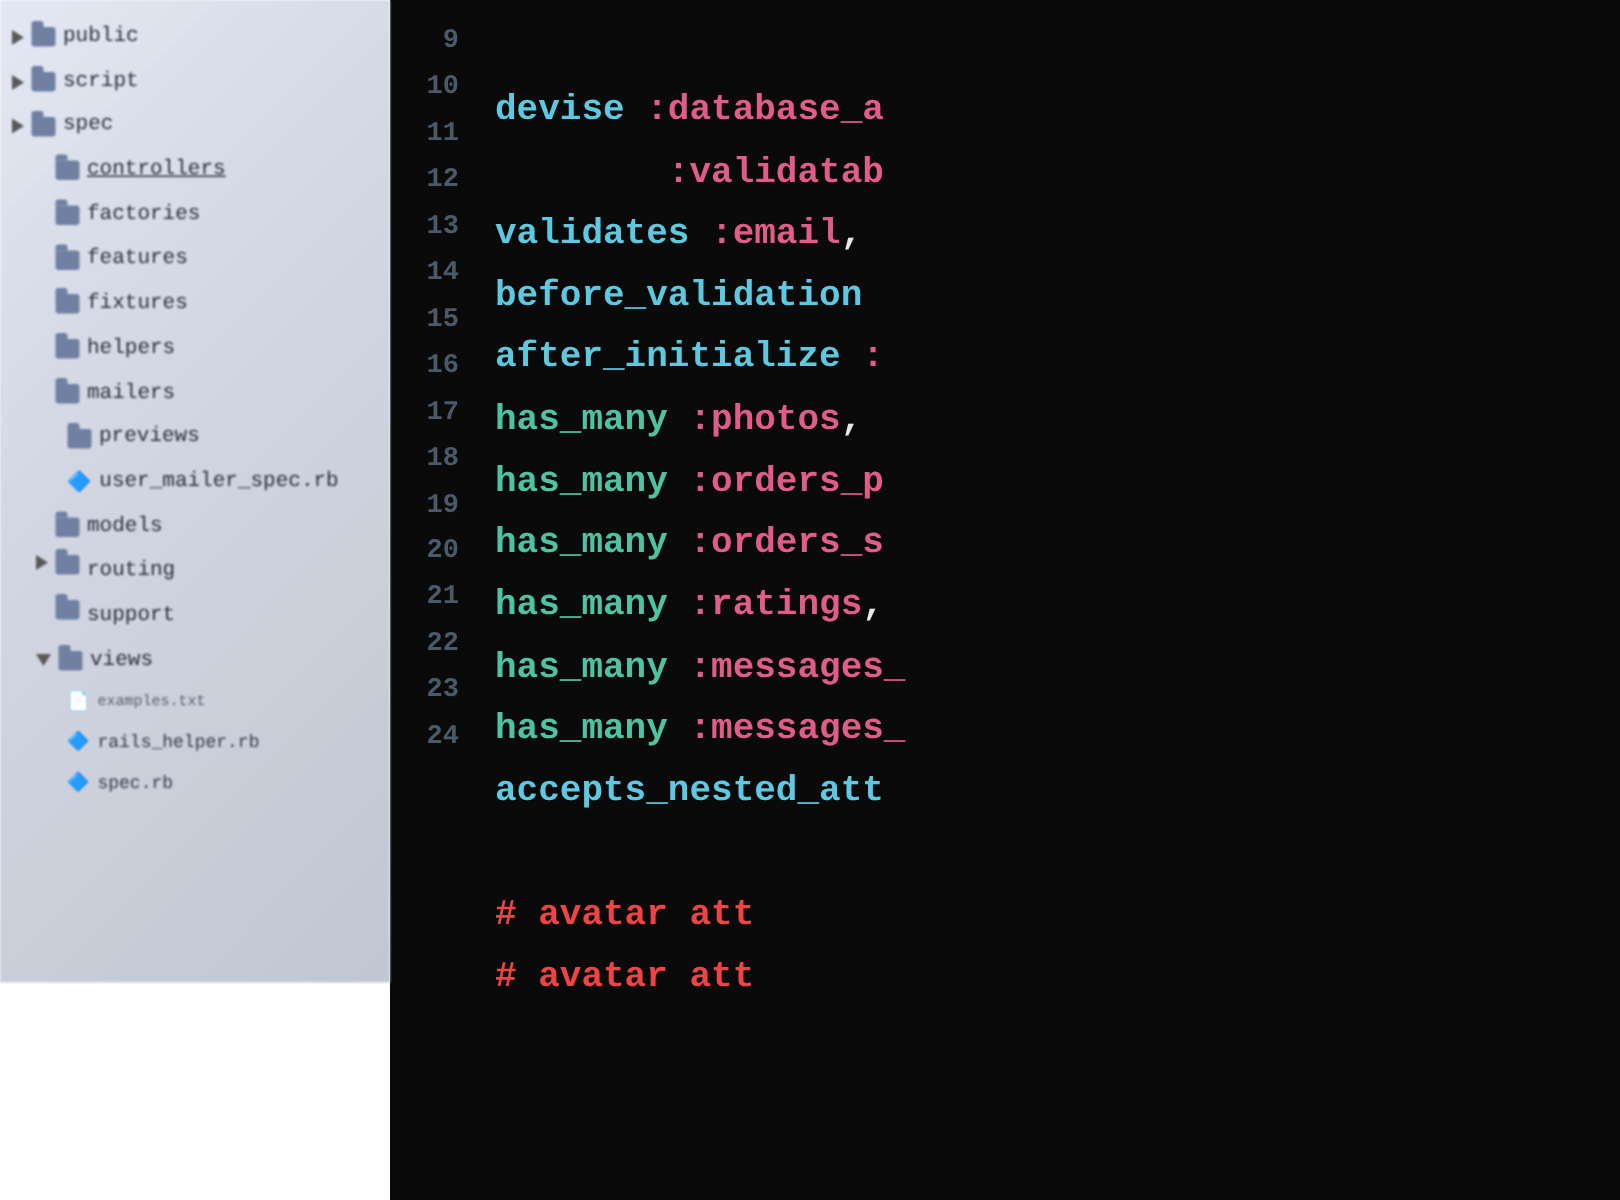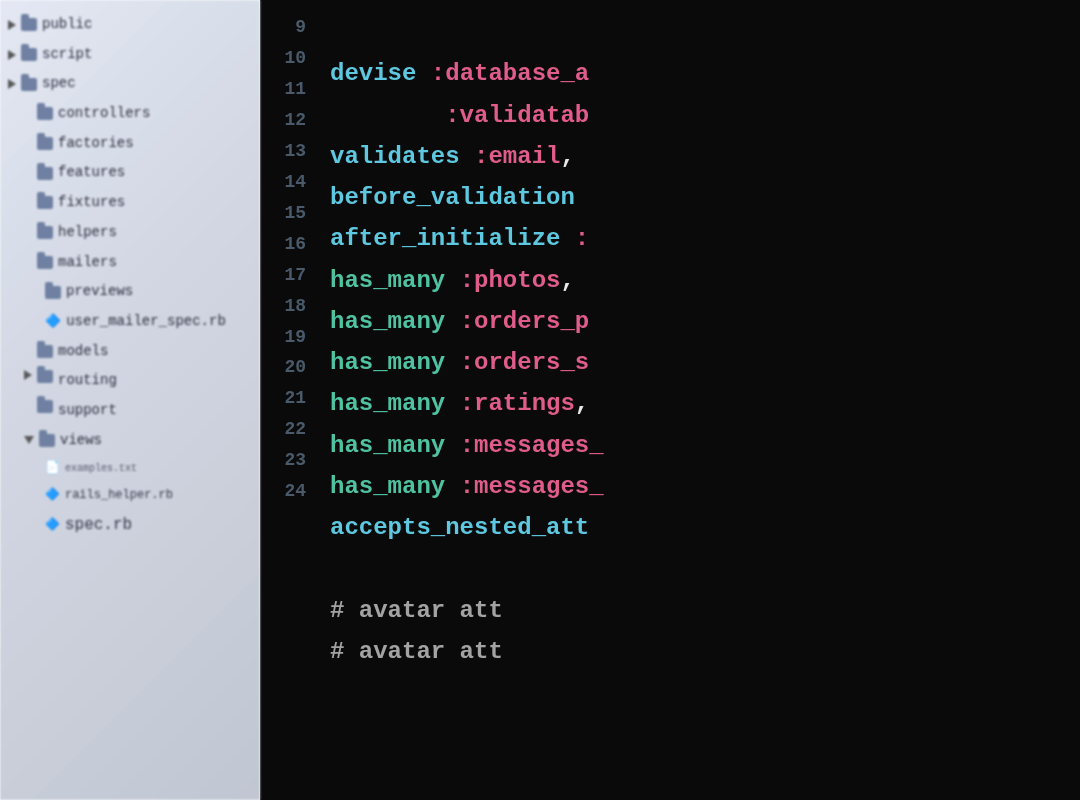"public" .file-tree { height: 800px -> 655px }
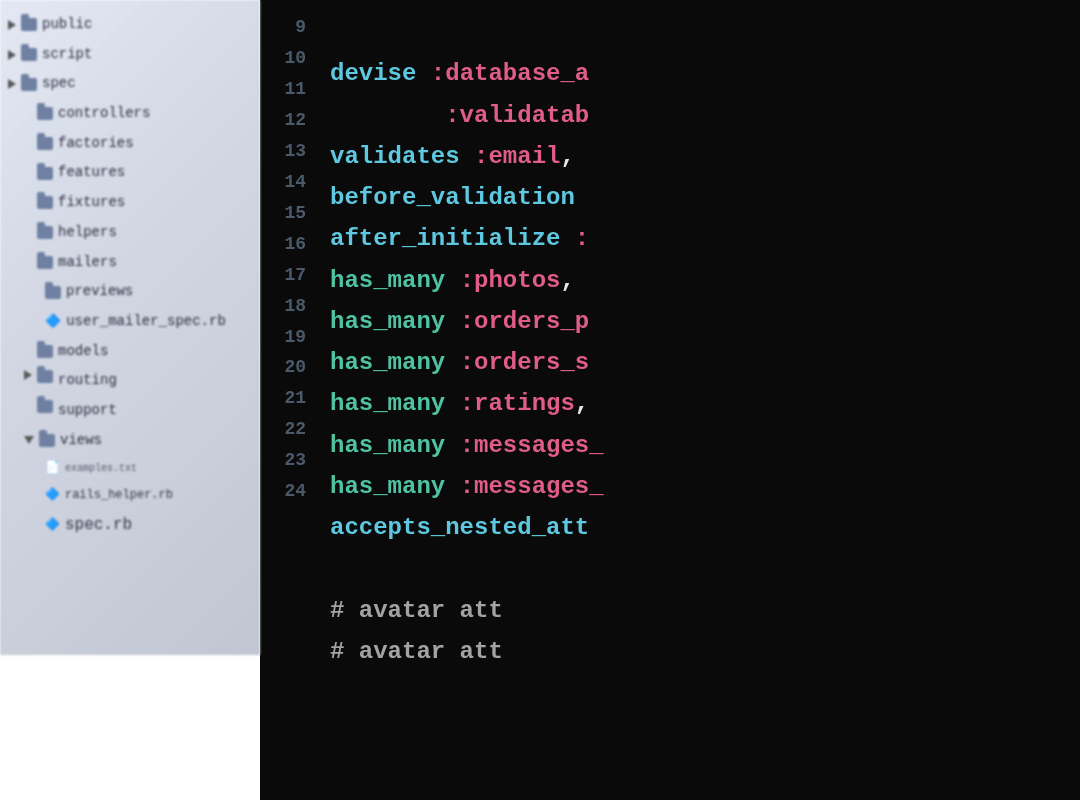"controllers" span.indent2 { text-decoration: none -> underline }
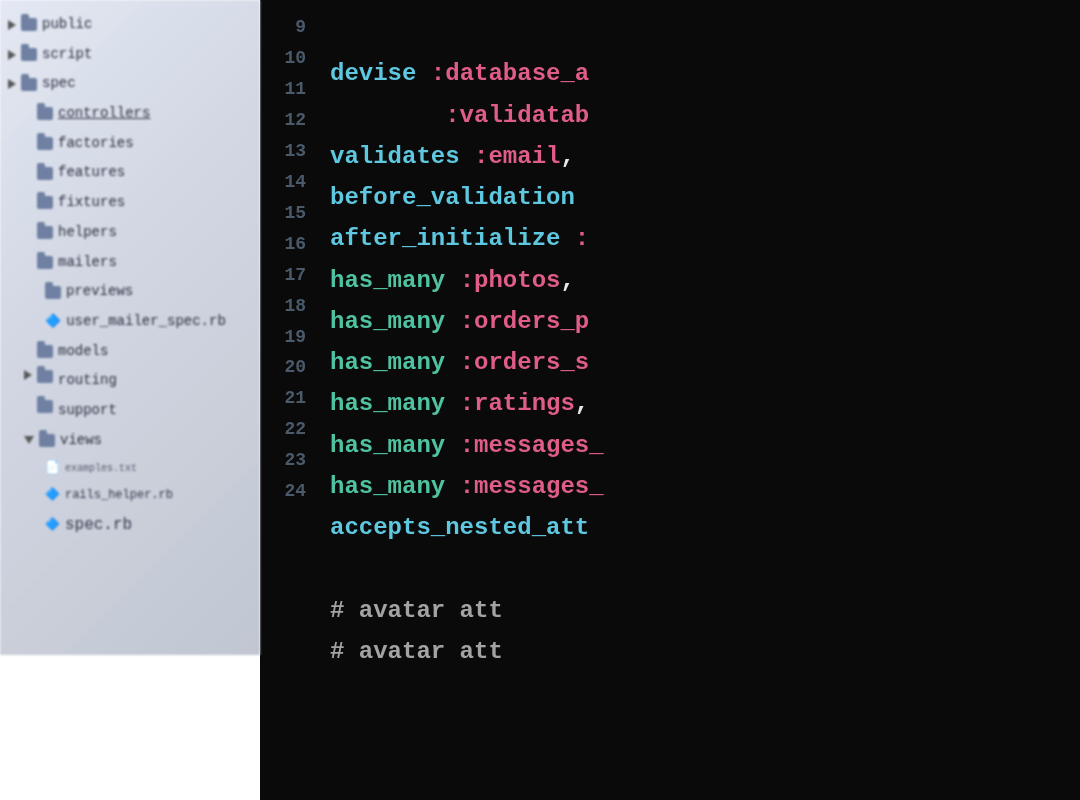"spec.rb" span { font-size: 16px -> 12px }
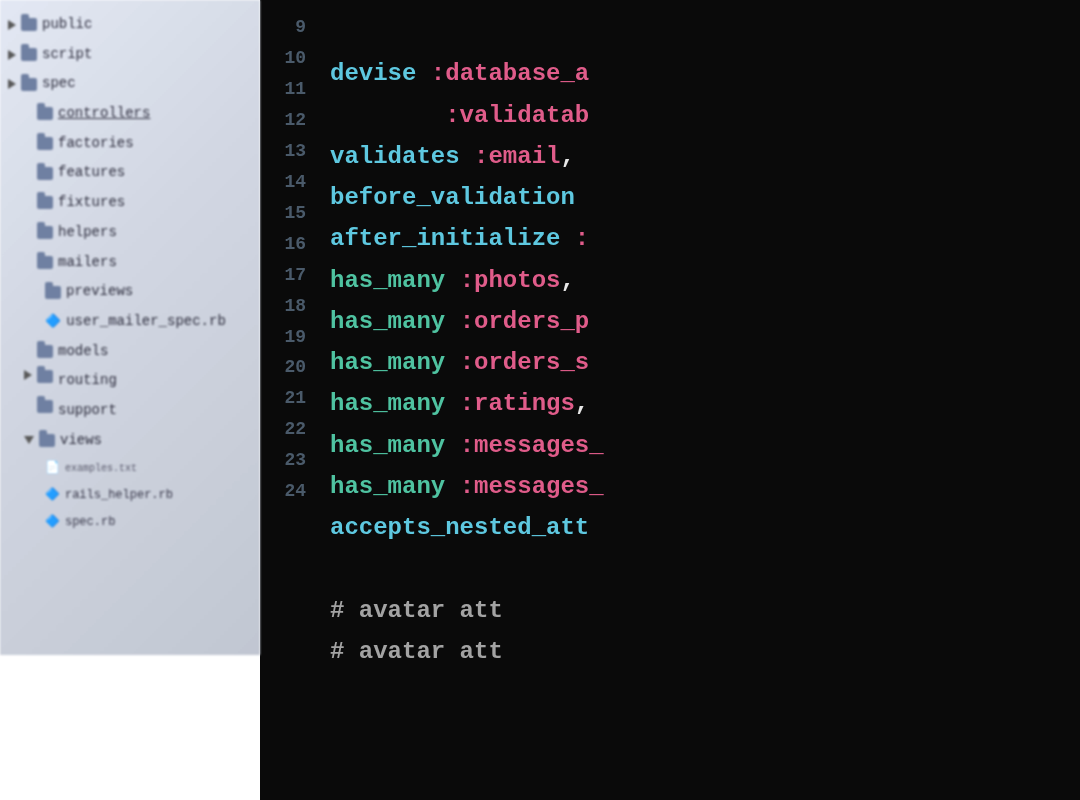"# avatar att" .kw-comment { color: #a3a3a3 -> #ef4444 }
